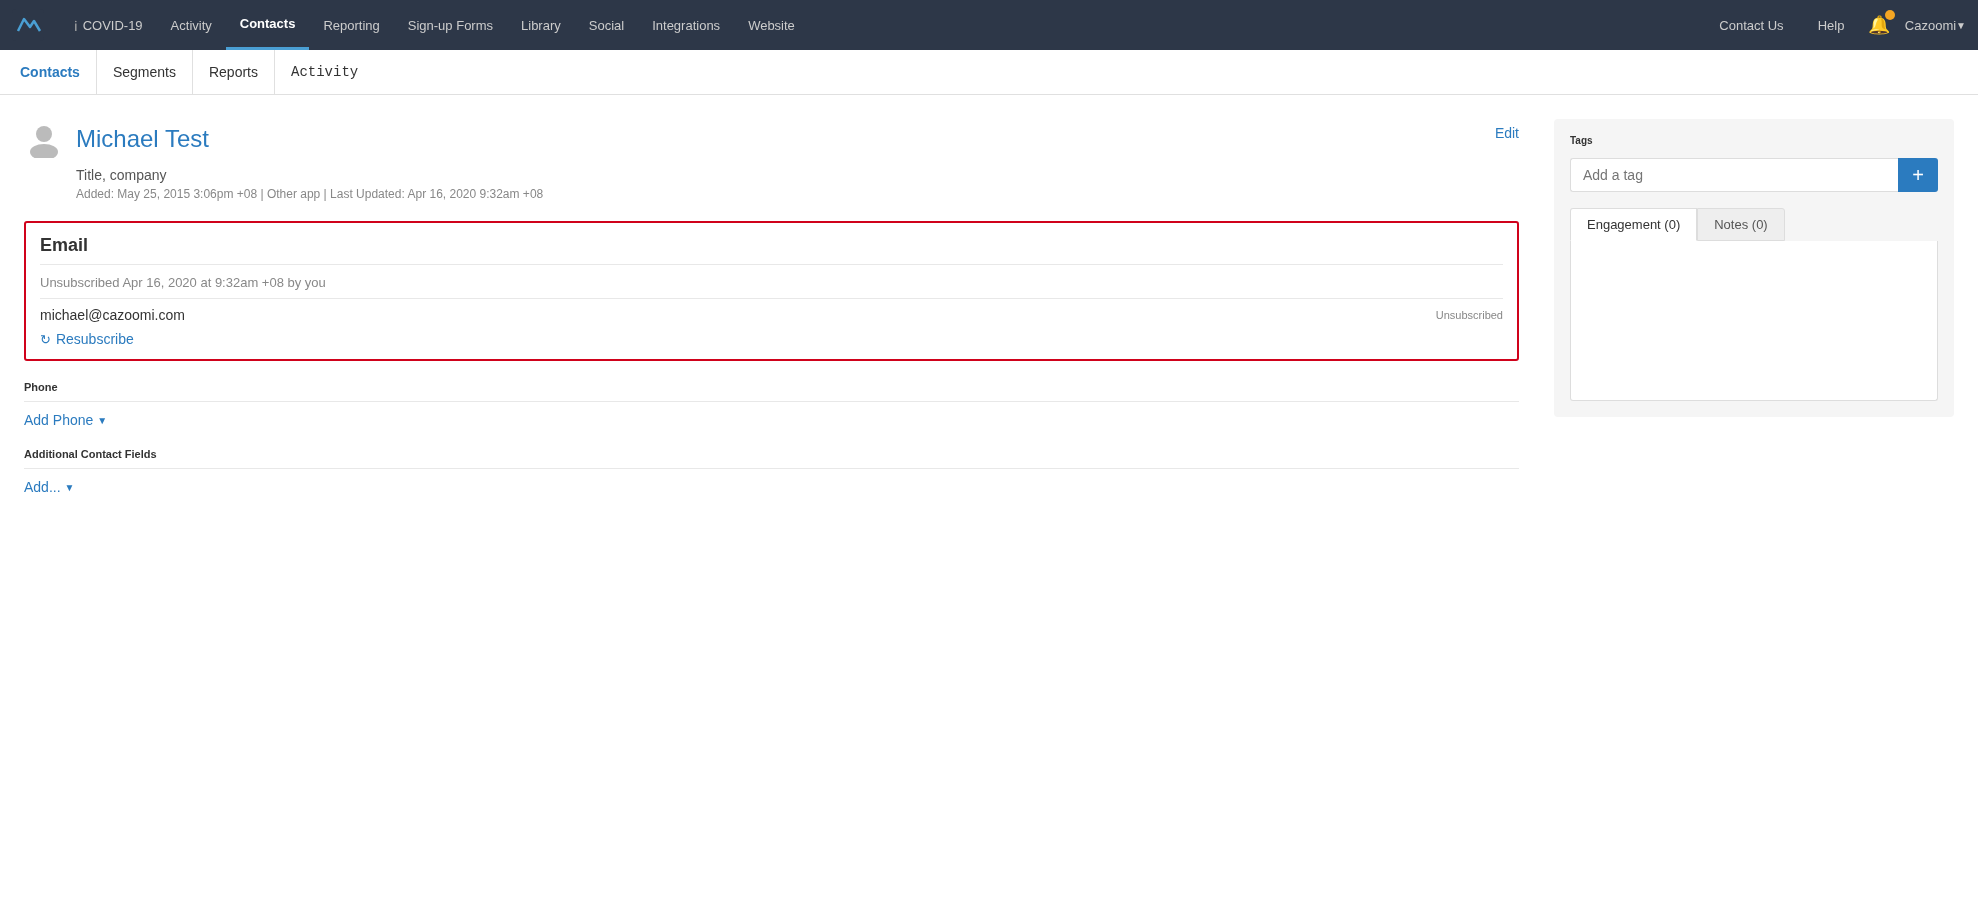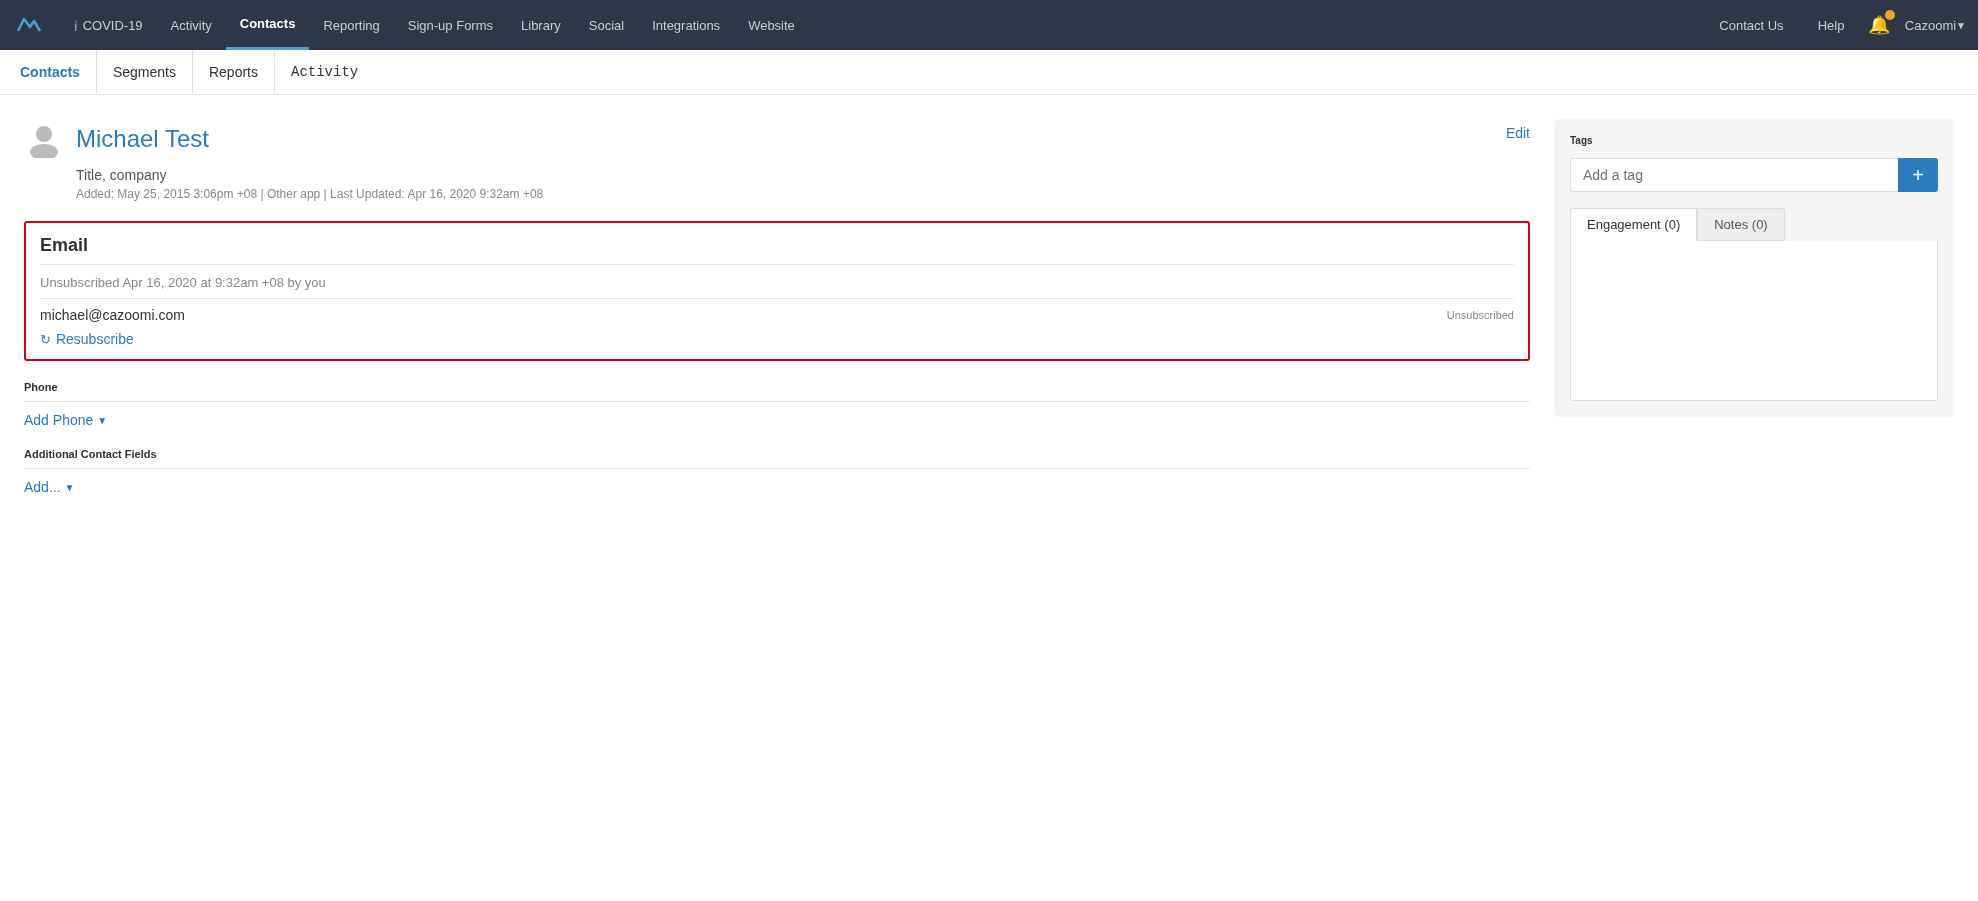"Michael Test" .main-content { gap: 24px -> 35px }
